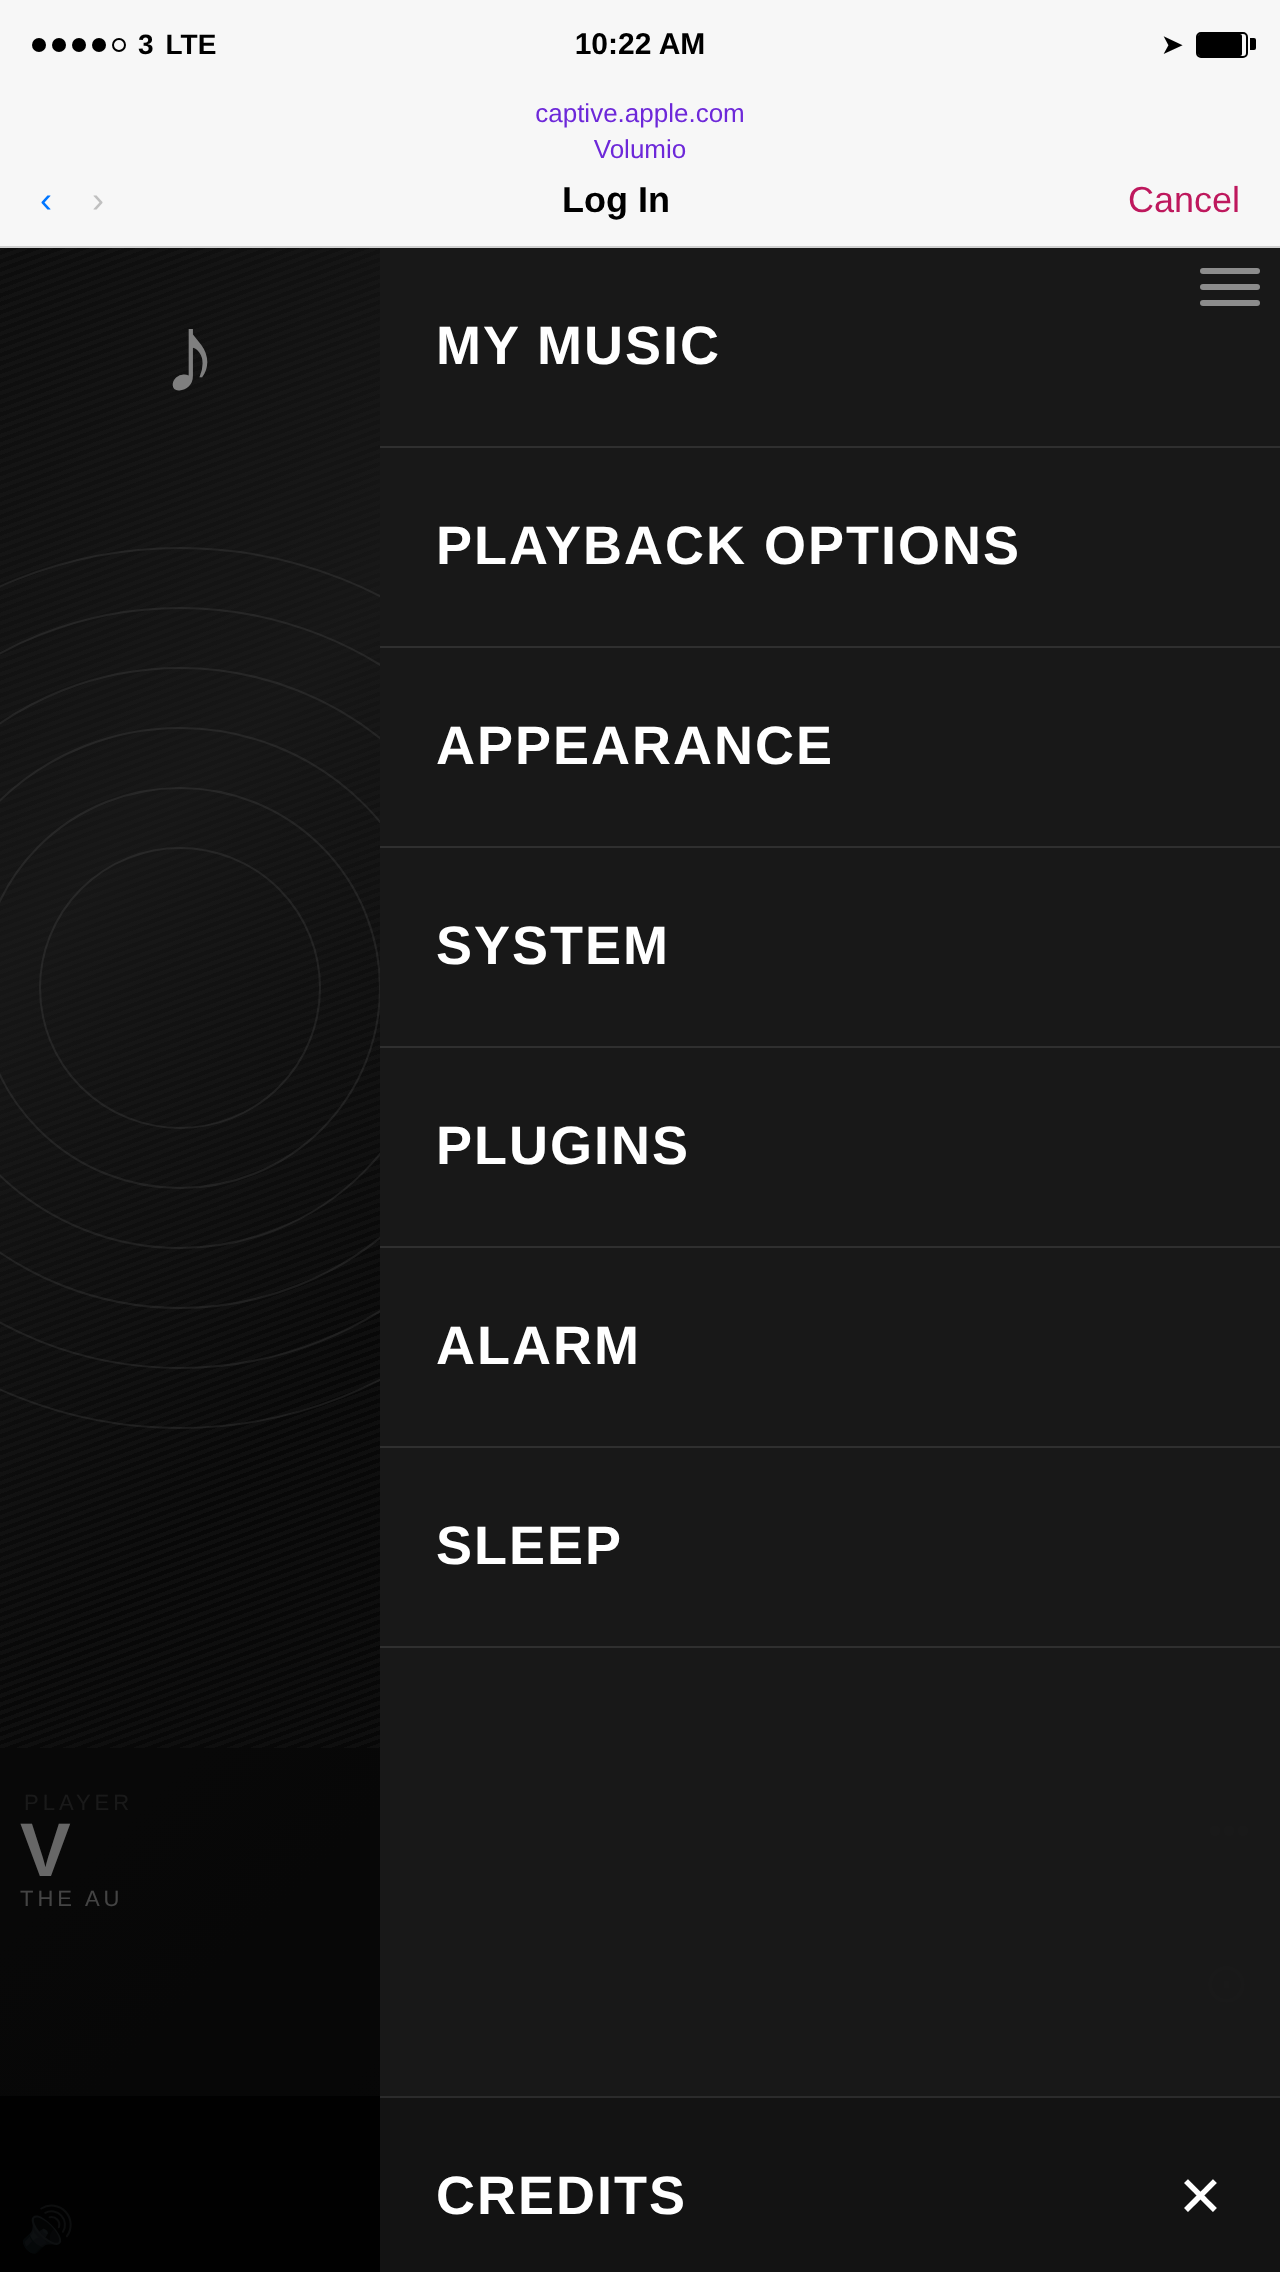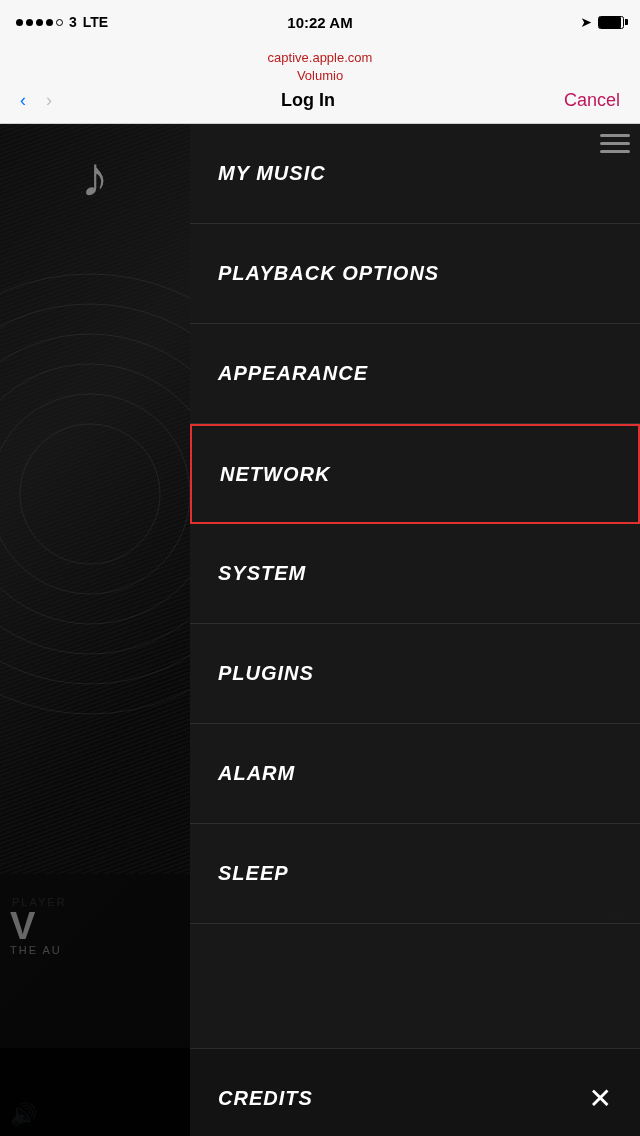"captive.apple.com" .url-text { color: #b91c1c -> #6d28d9 }
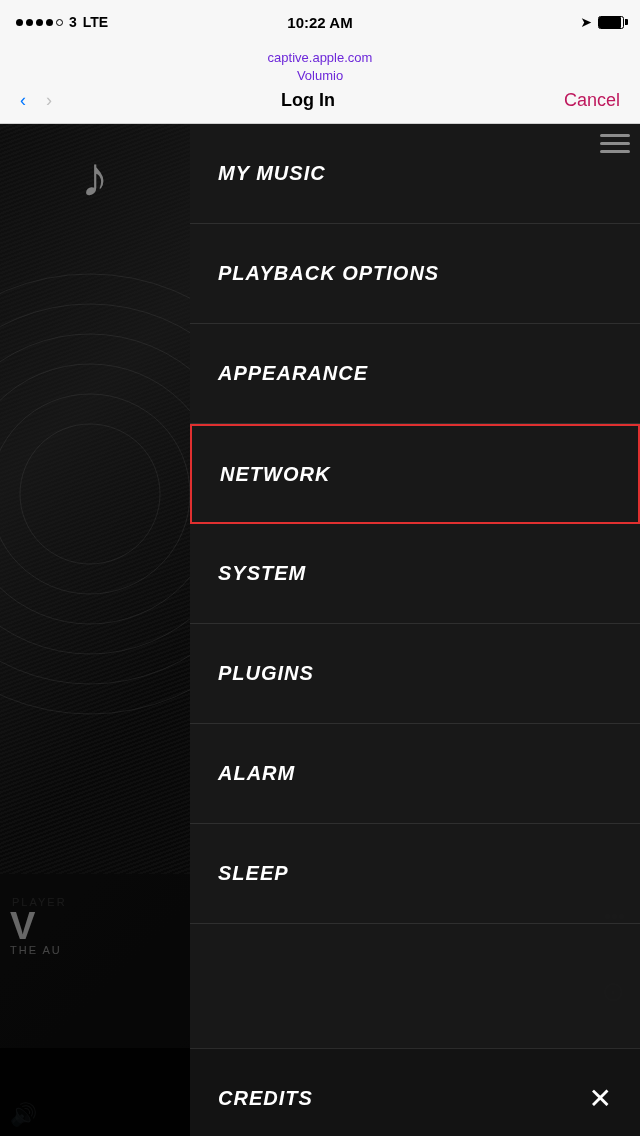"MY MUSIC" .menu-item-label { font-size: 20px -> 27px; font-style: italic -> none }
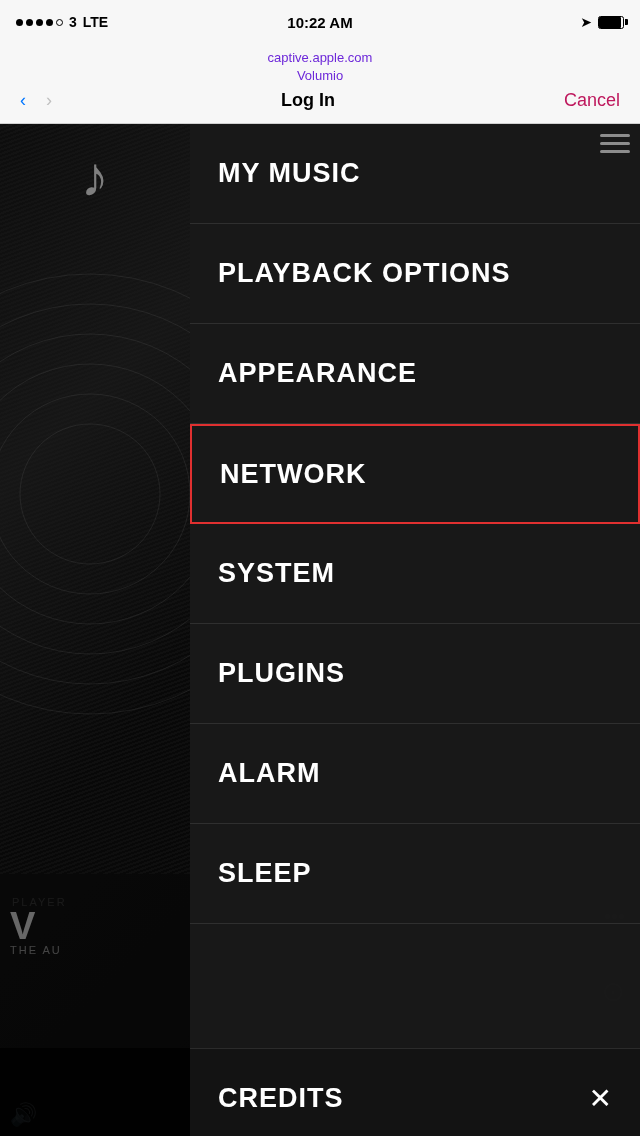"NETWORK" div.menu-item { html: <div> <span>NETWORK</span> </div> -> none }
